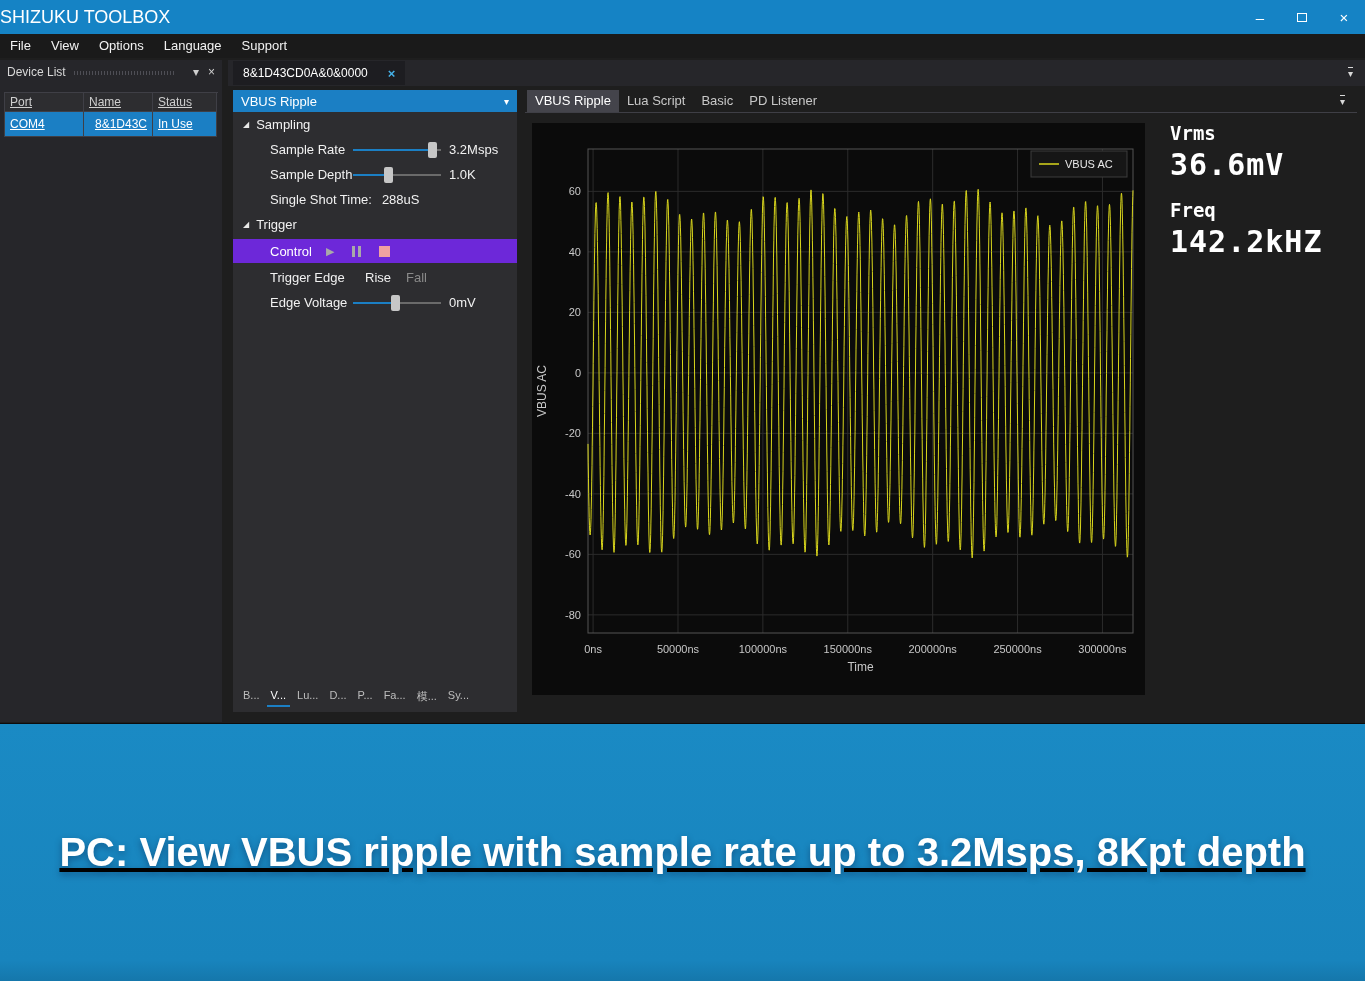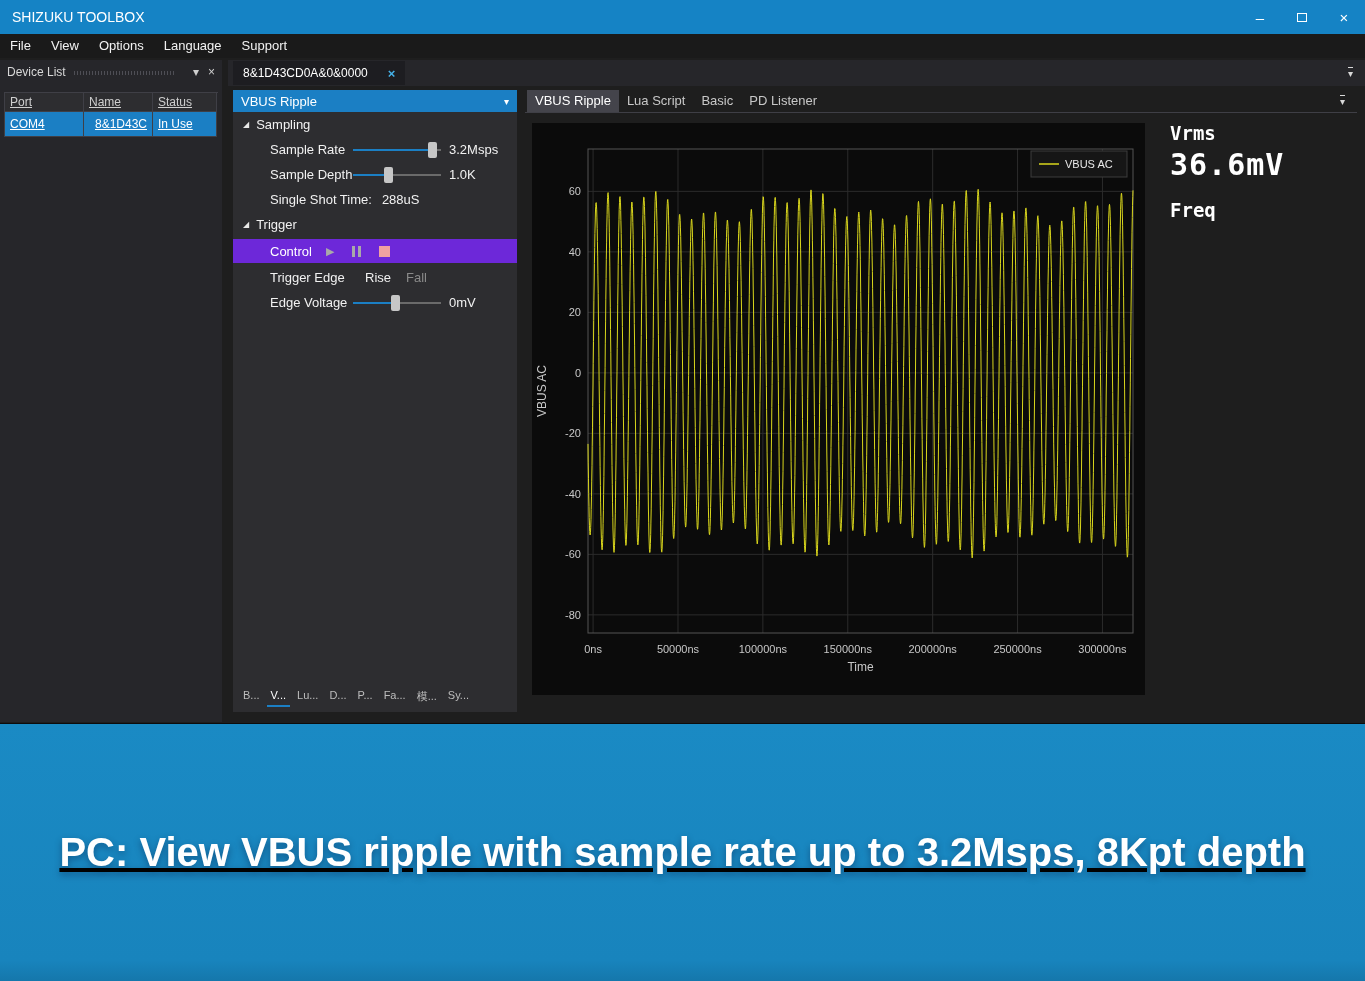"SHIZUKU TOOLBOX" .title { font-size: 14px -> 18px; margin-left: 12px -> none }
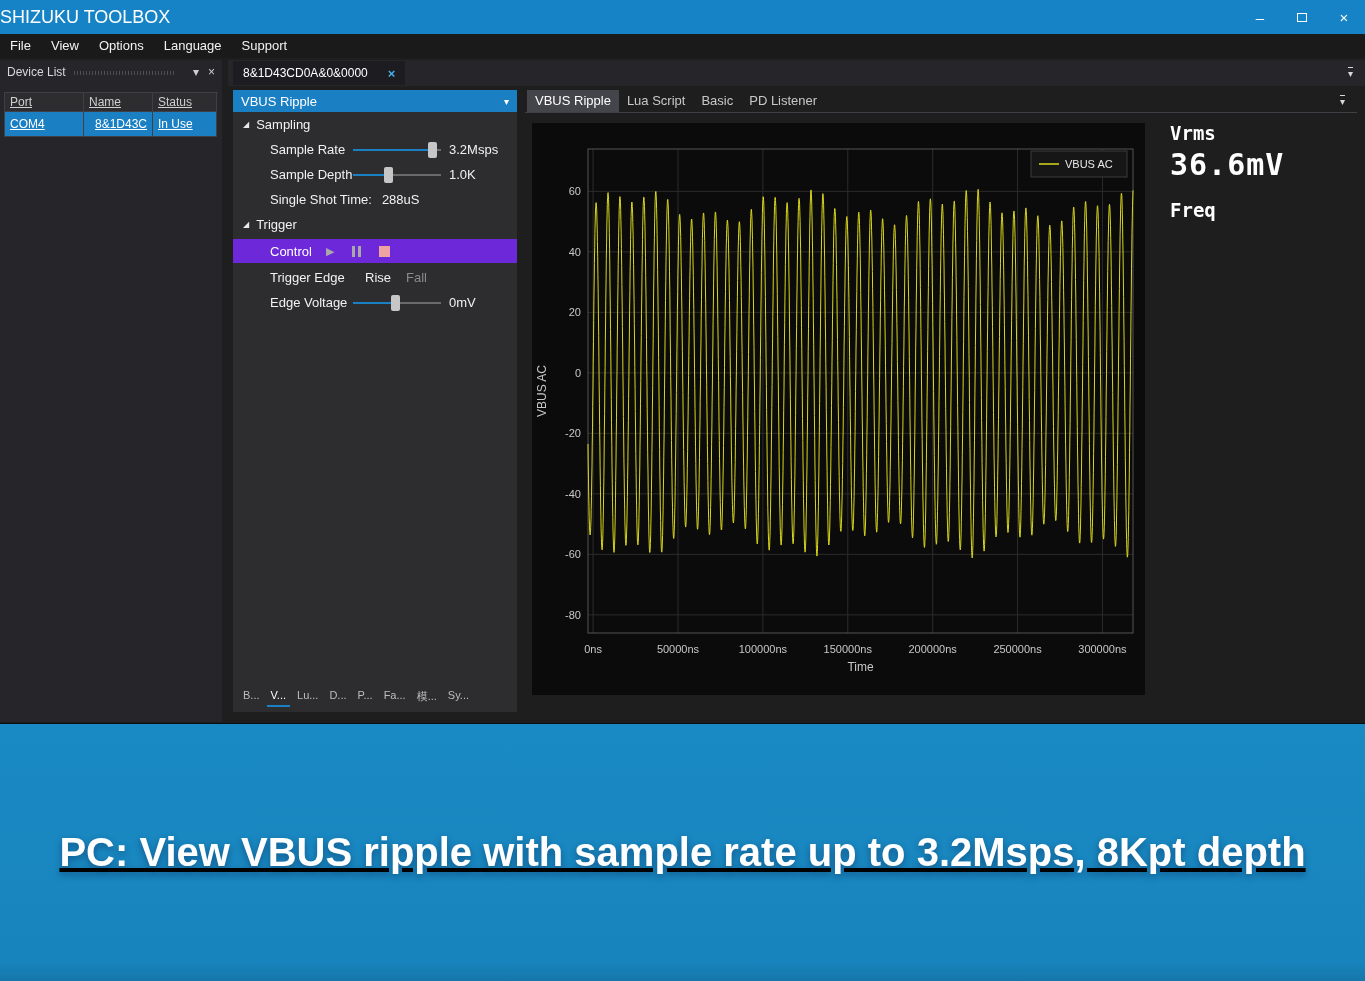"142.2kHZ" div.m-value { html: none -> <div>142.2kHZ</div> }
